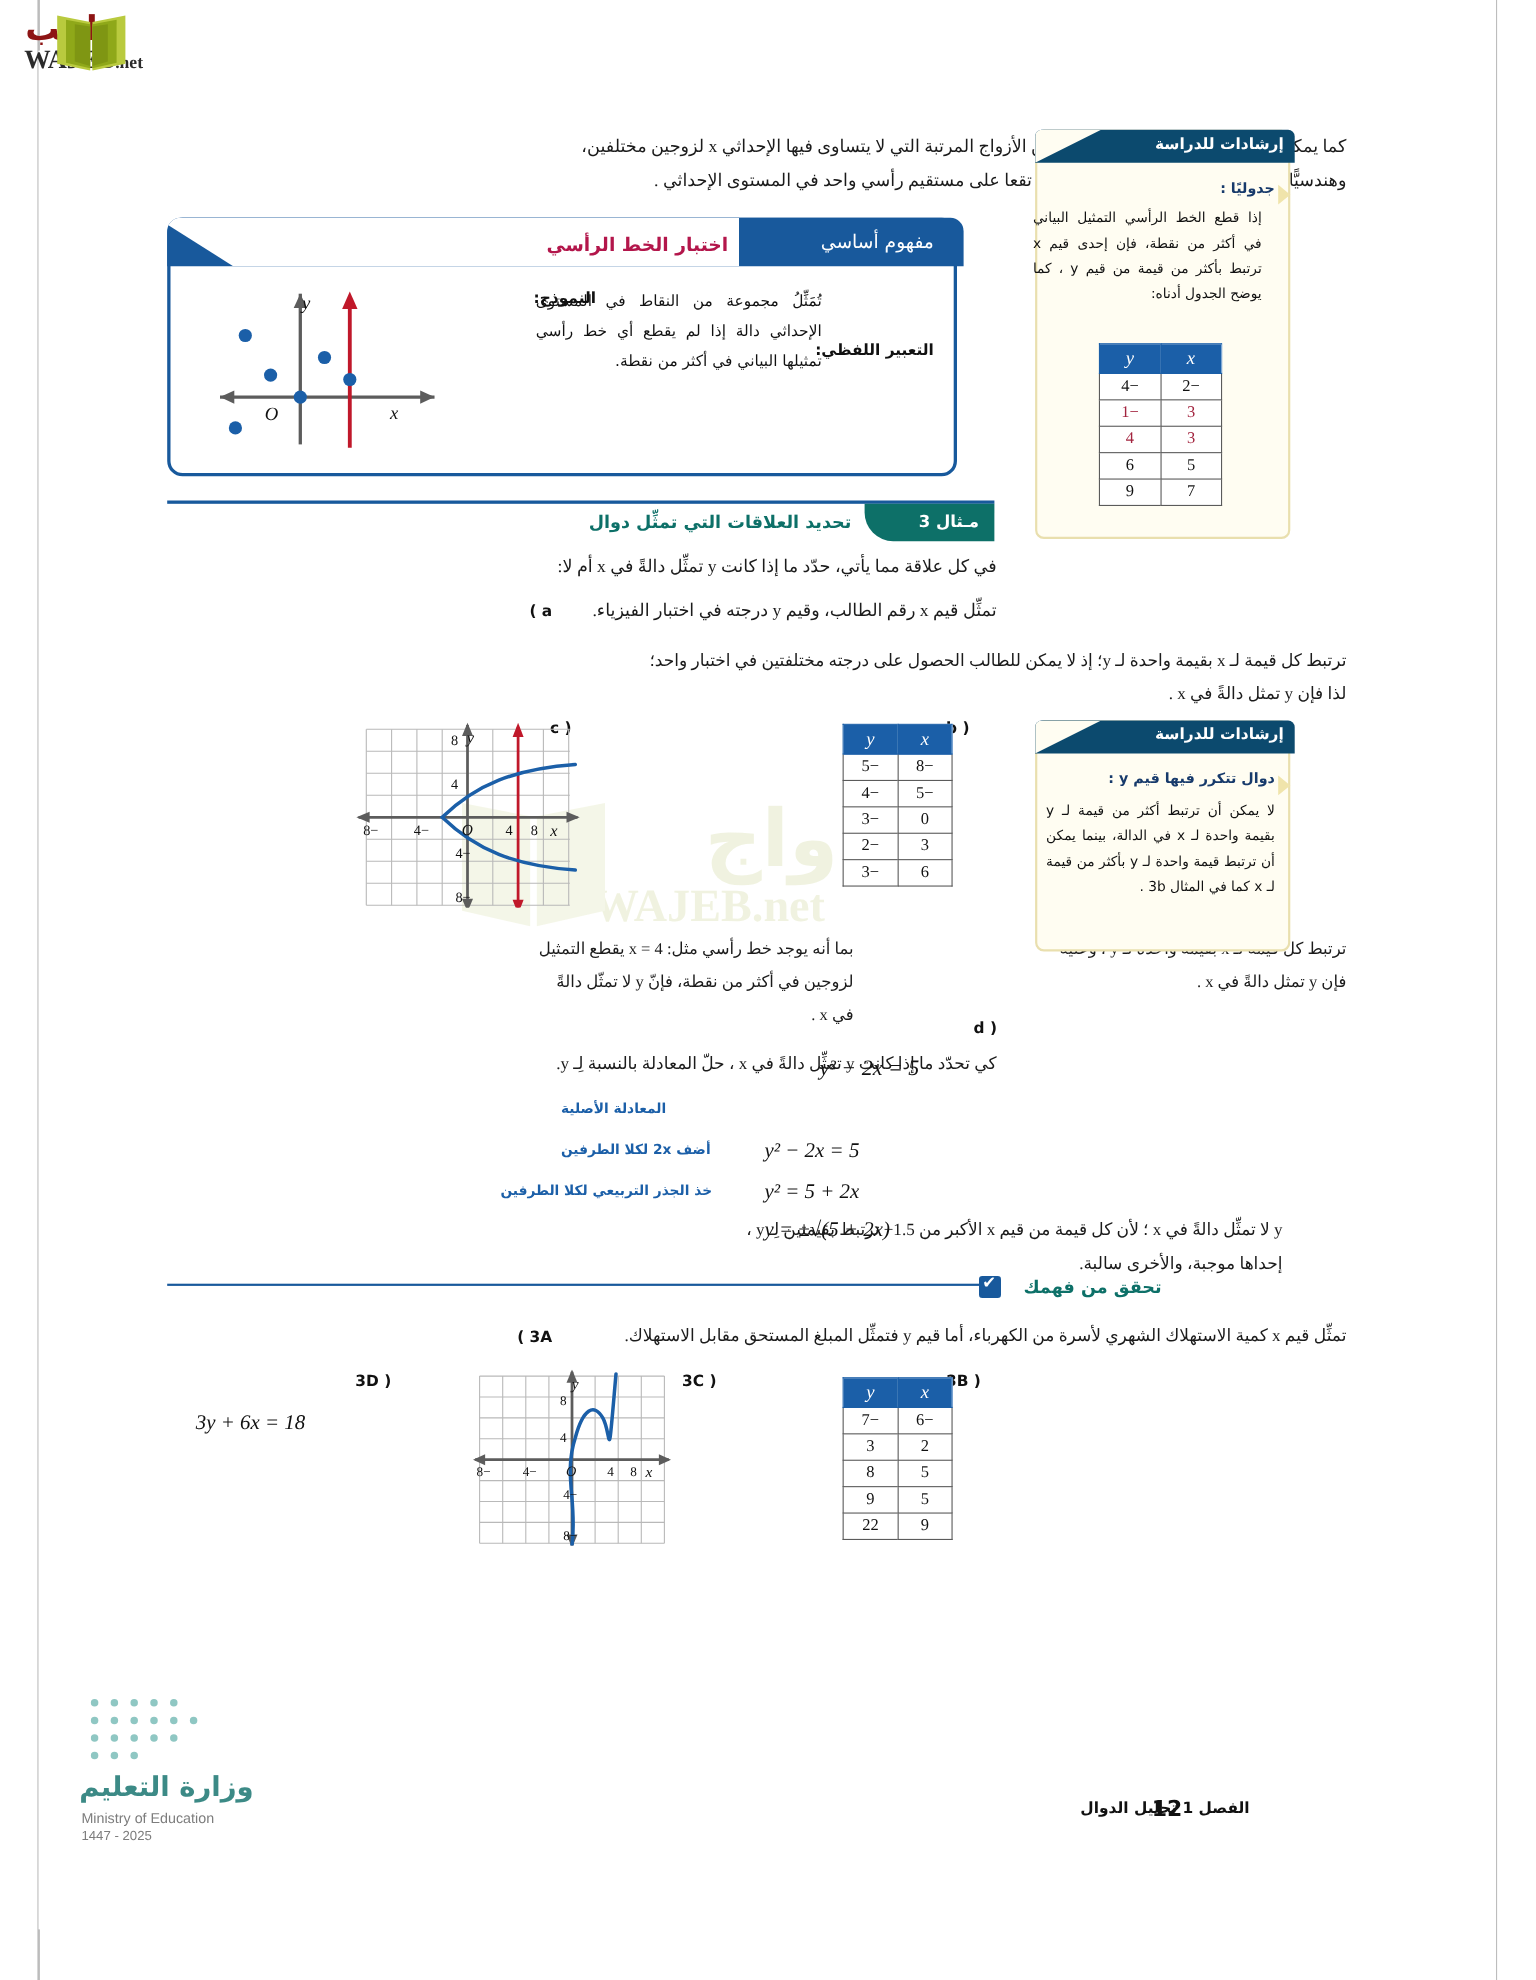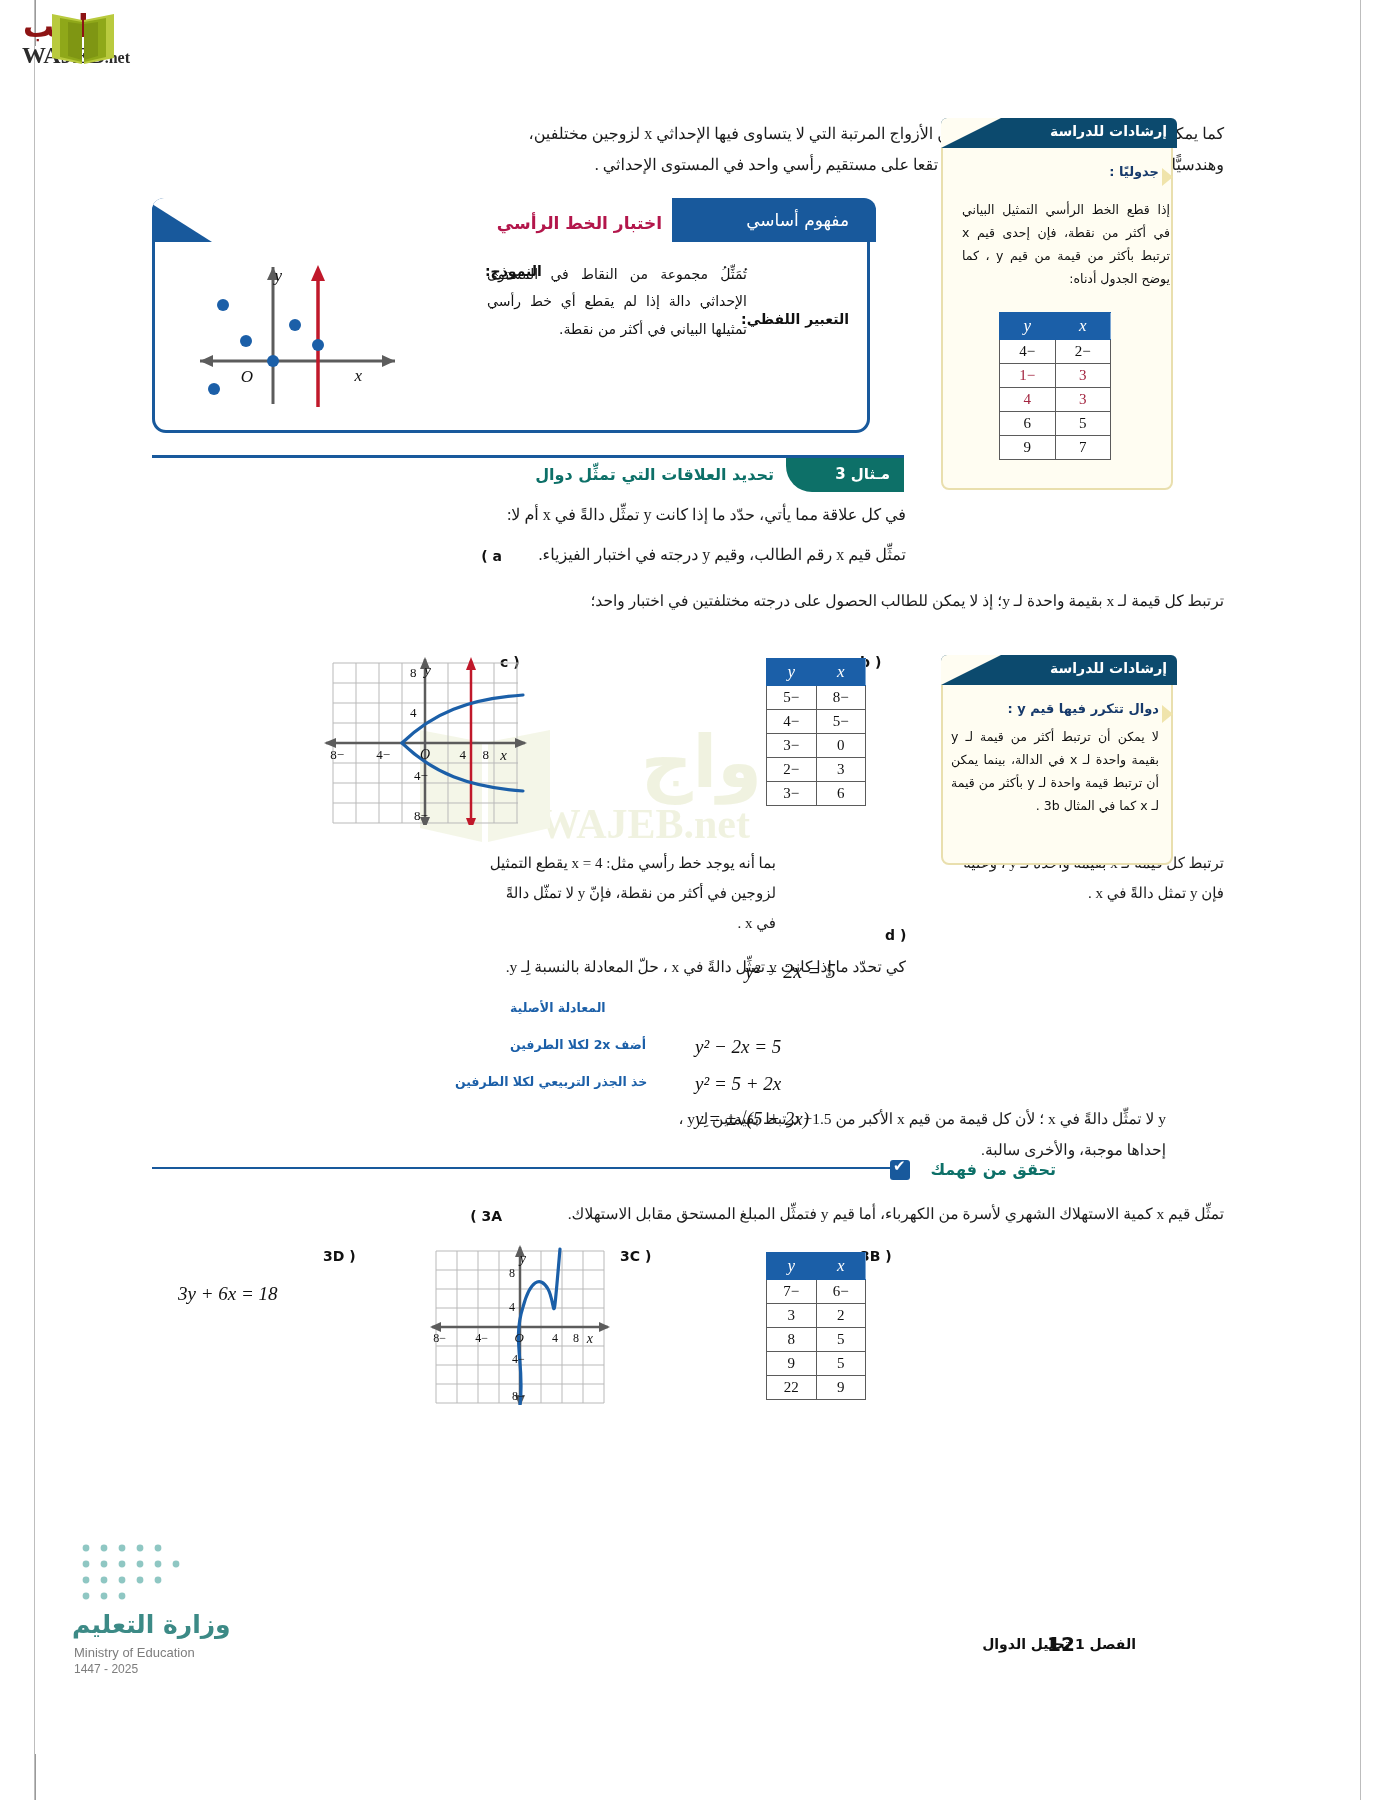"إذا قطع الخط الرأسي التمثيل" div.tip-body { margin-top: 12px -> none; right: 1px -> 24px }
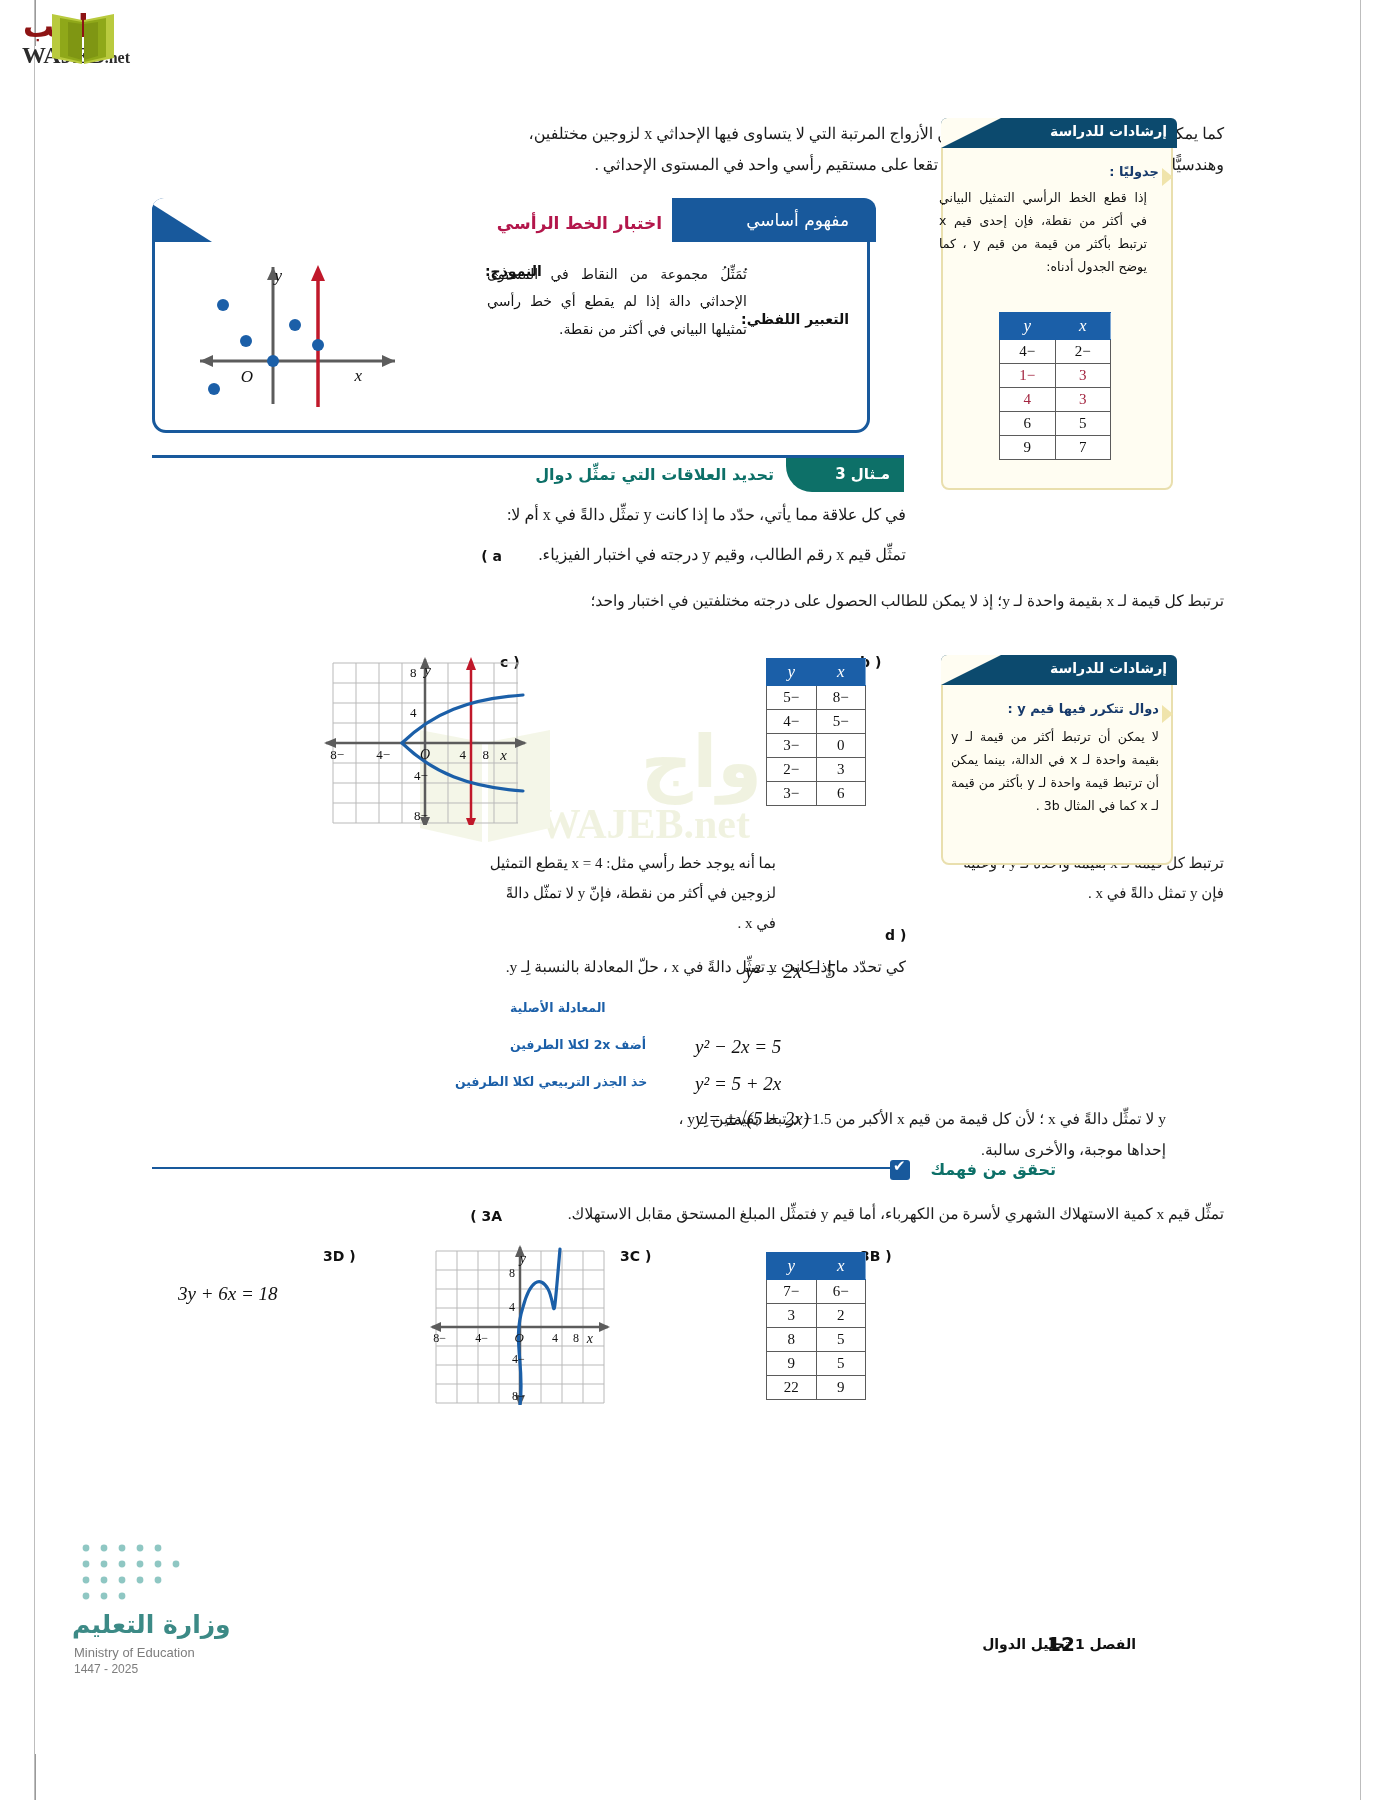"لذا فإن y تمثل دالةً" div { html: none -> <div>لذا فإن y تمثل دالةً في x .</div> }
